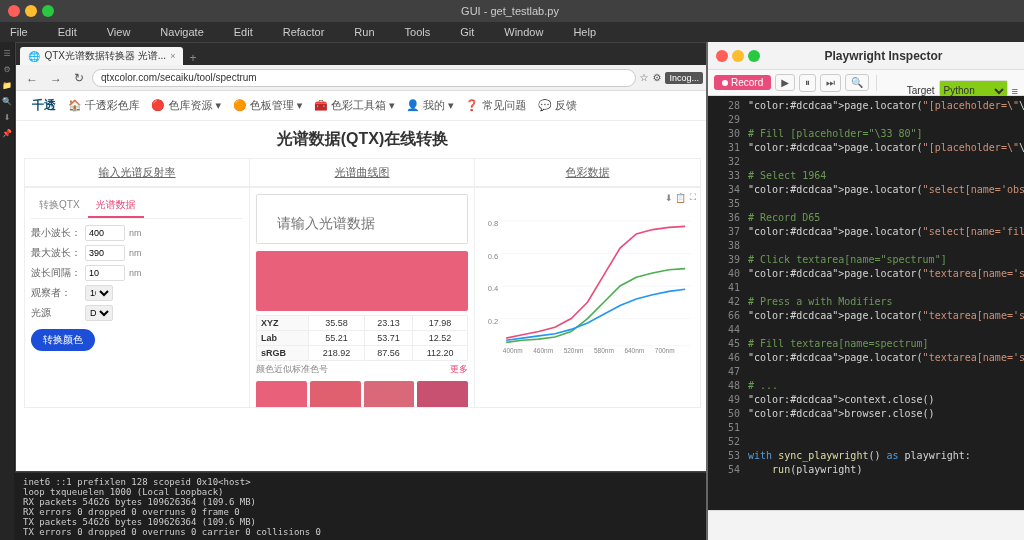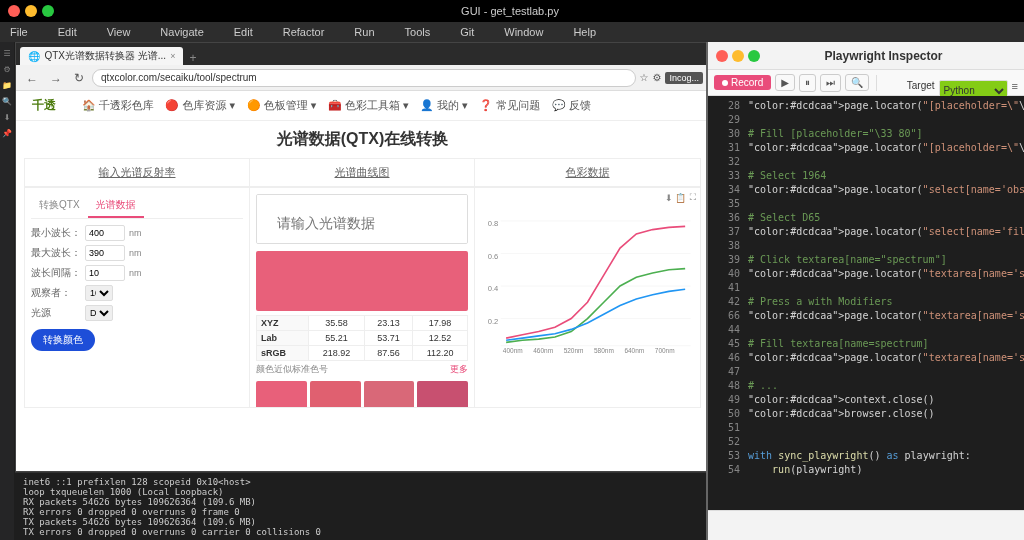"GUI - get_testlab.py" .titlebar { background: #000000 -> #404040 }
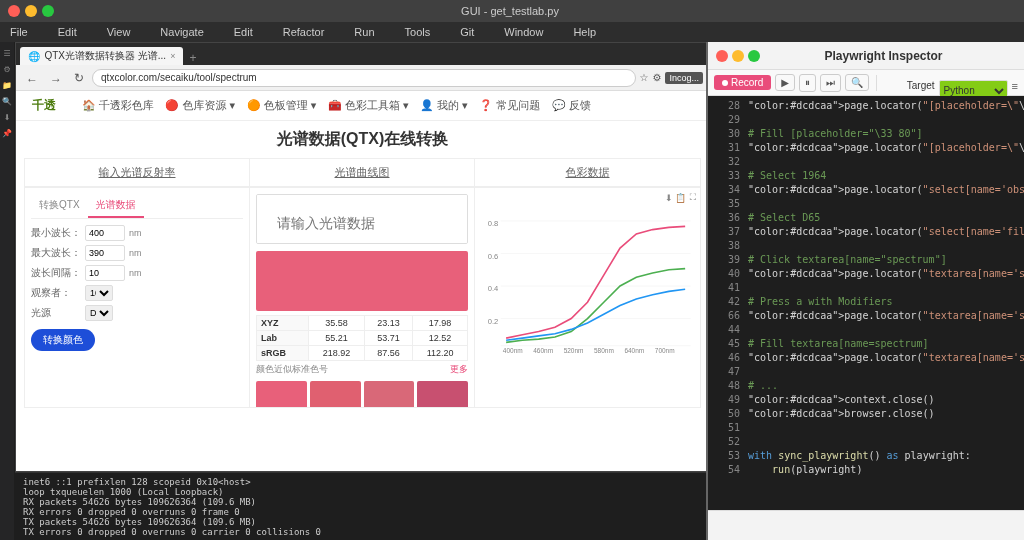"Target" .pw-target { align-items: flex-start -> center }
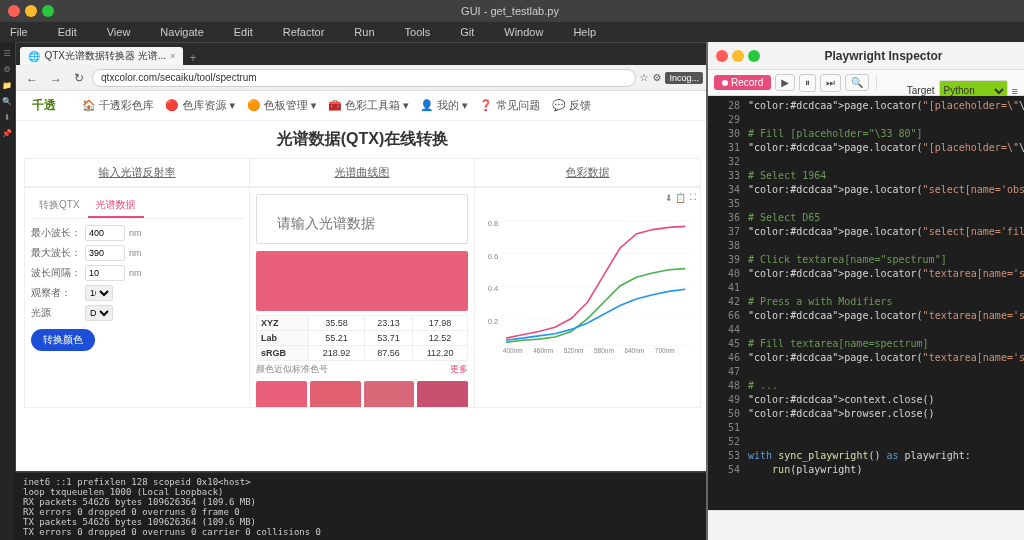"千透" .site-logo { color: #4d7c0f -> #0c4a6e; margin-right: 14px -> 0 }
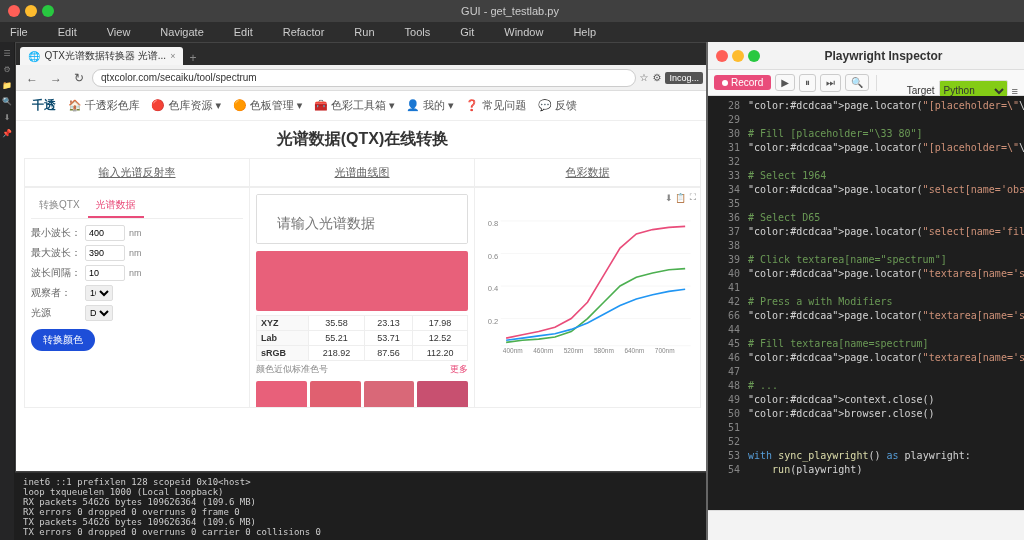"# Select D65" span.line-content { text: Select -> Record }
